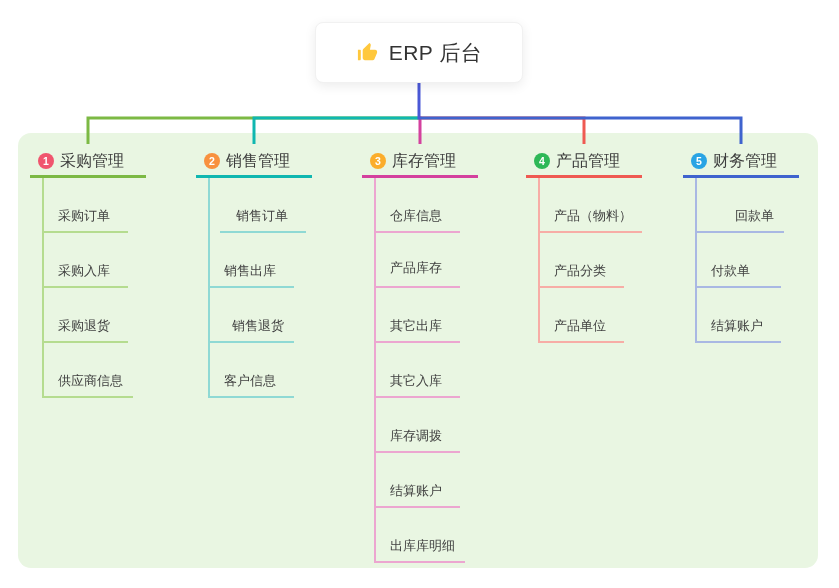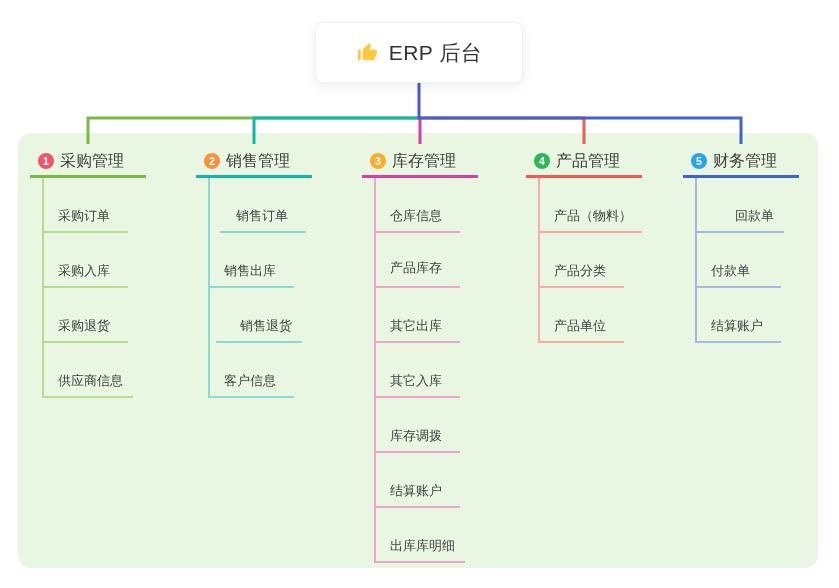"销售退货" div.child-row { left: 216px -> 208px }
